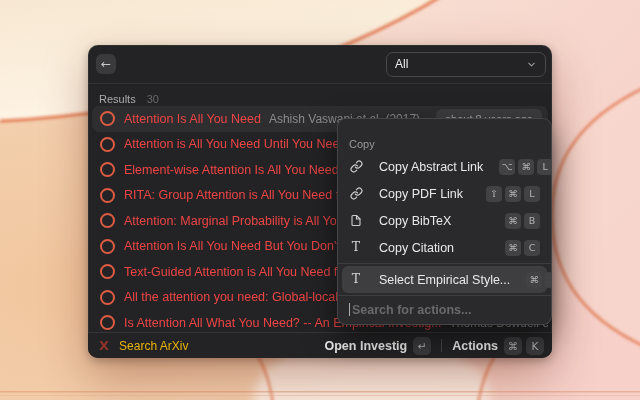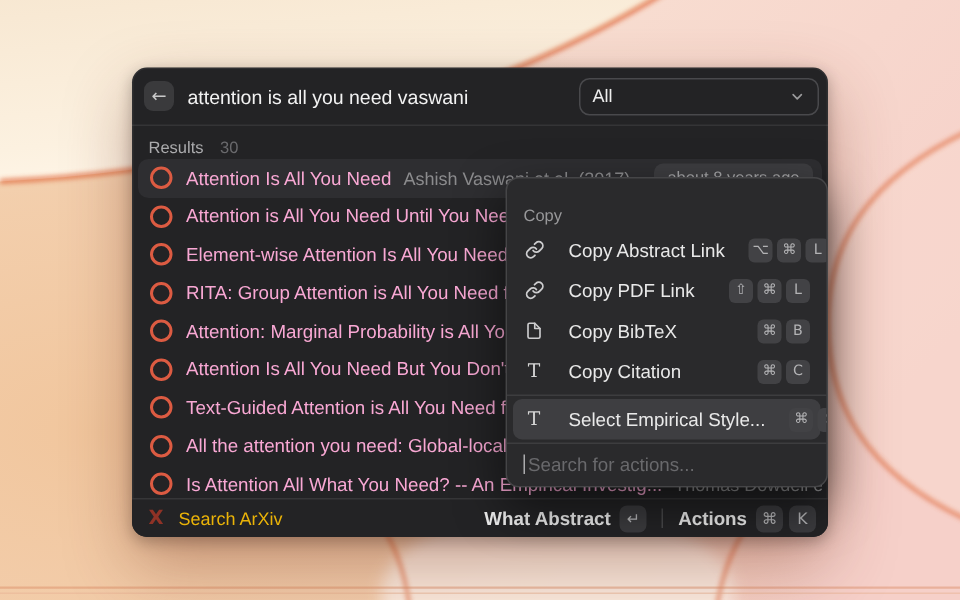"attention is all you need vaswani" div.query { html: <div>attention is all you need vaswani</div> -> none }
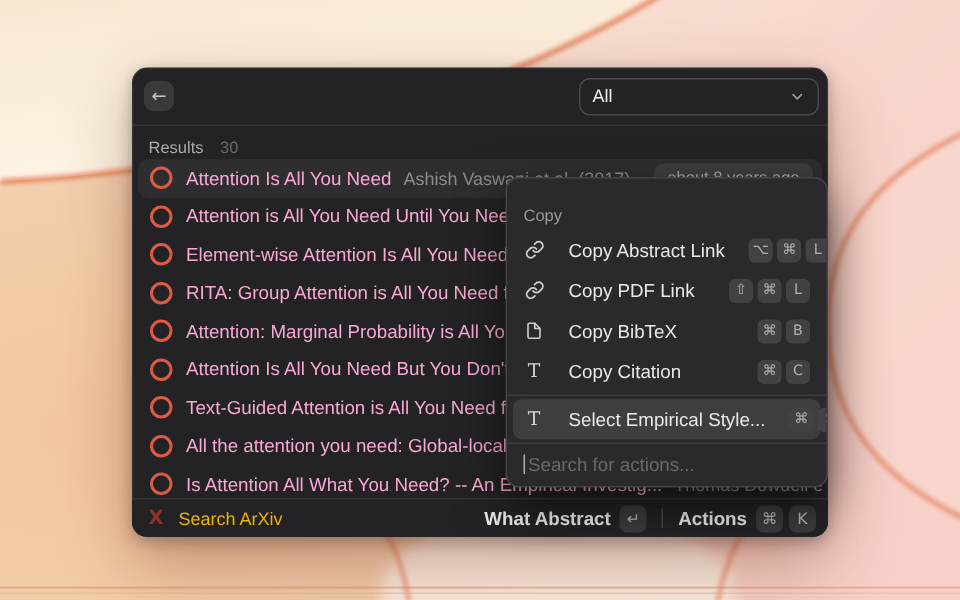"Attention Is All You Need" .row .title { color: #f9a8d4 -> #ef4444 }
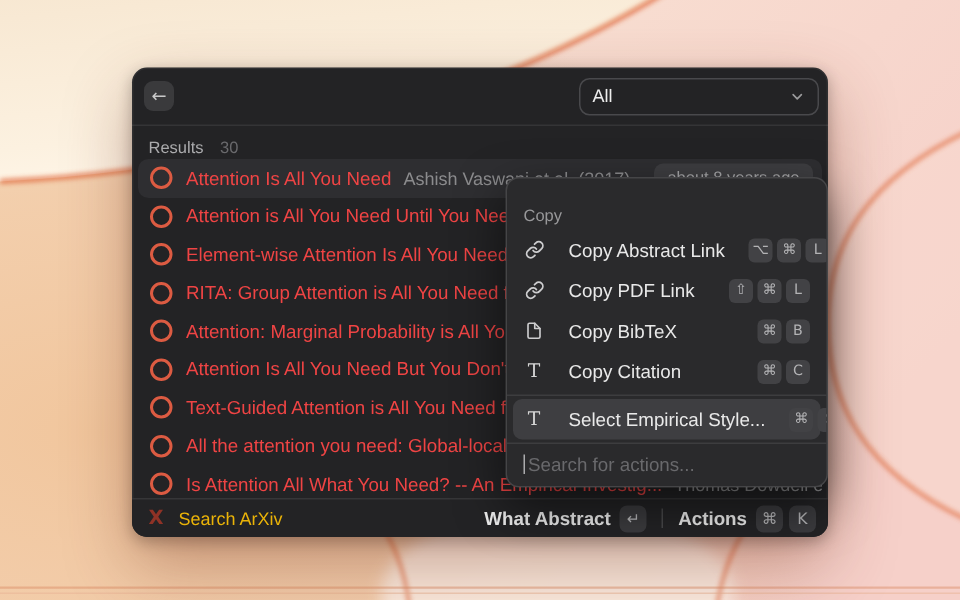"Search for actions..." .menu-search { font-weight: none -> bold }
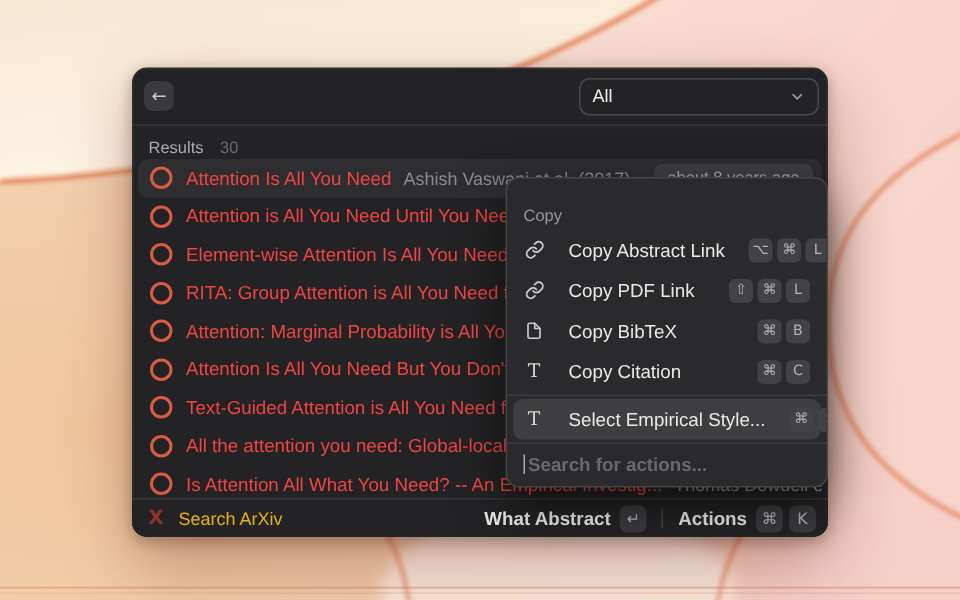"What Abstract" span { text: What Abstract -> Open Investig }
